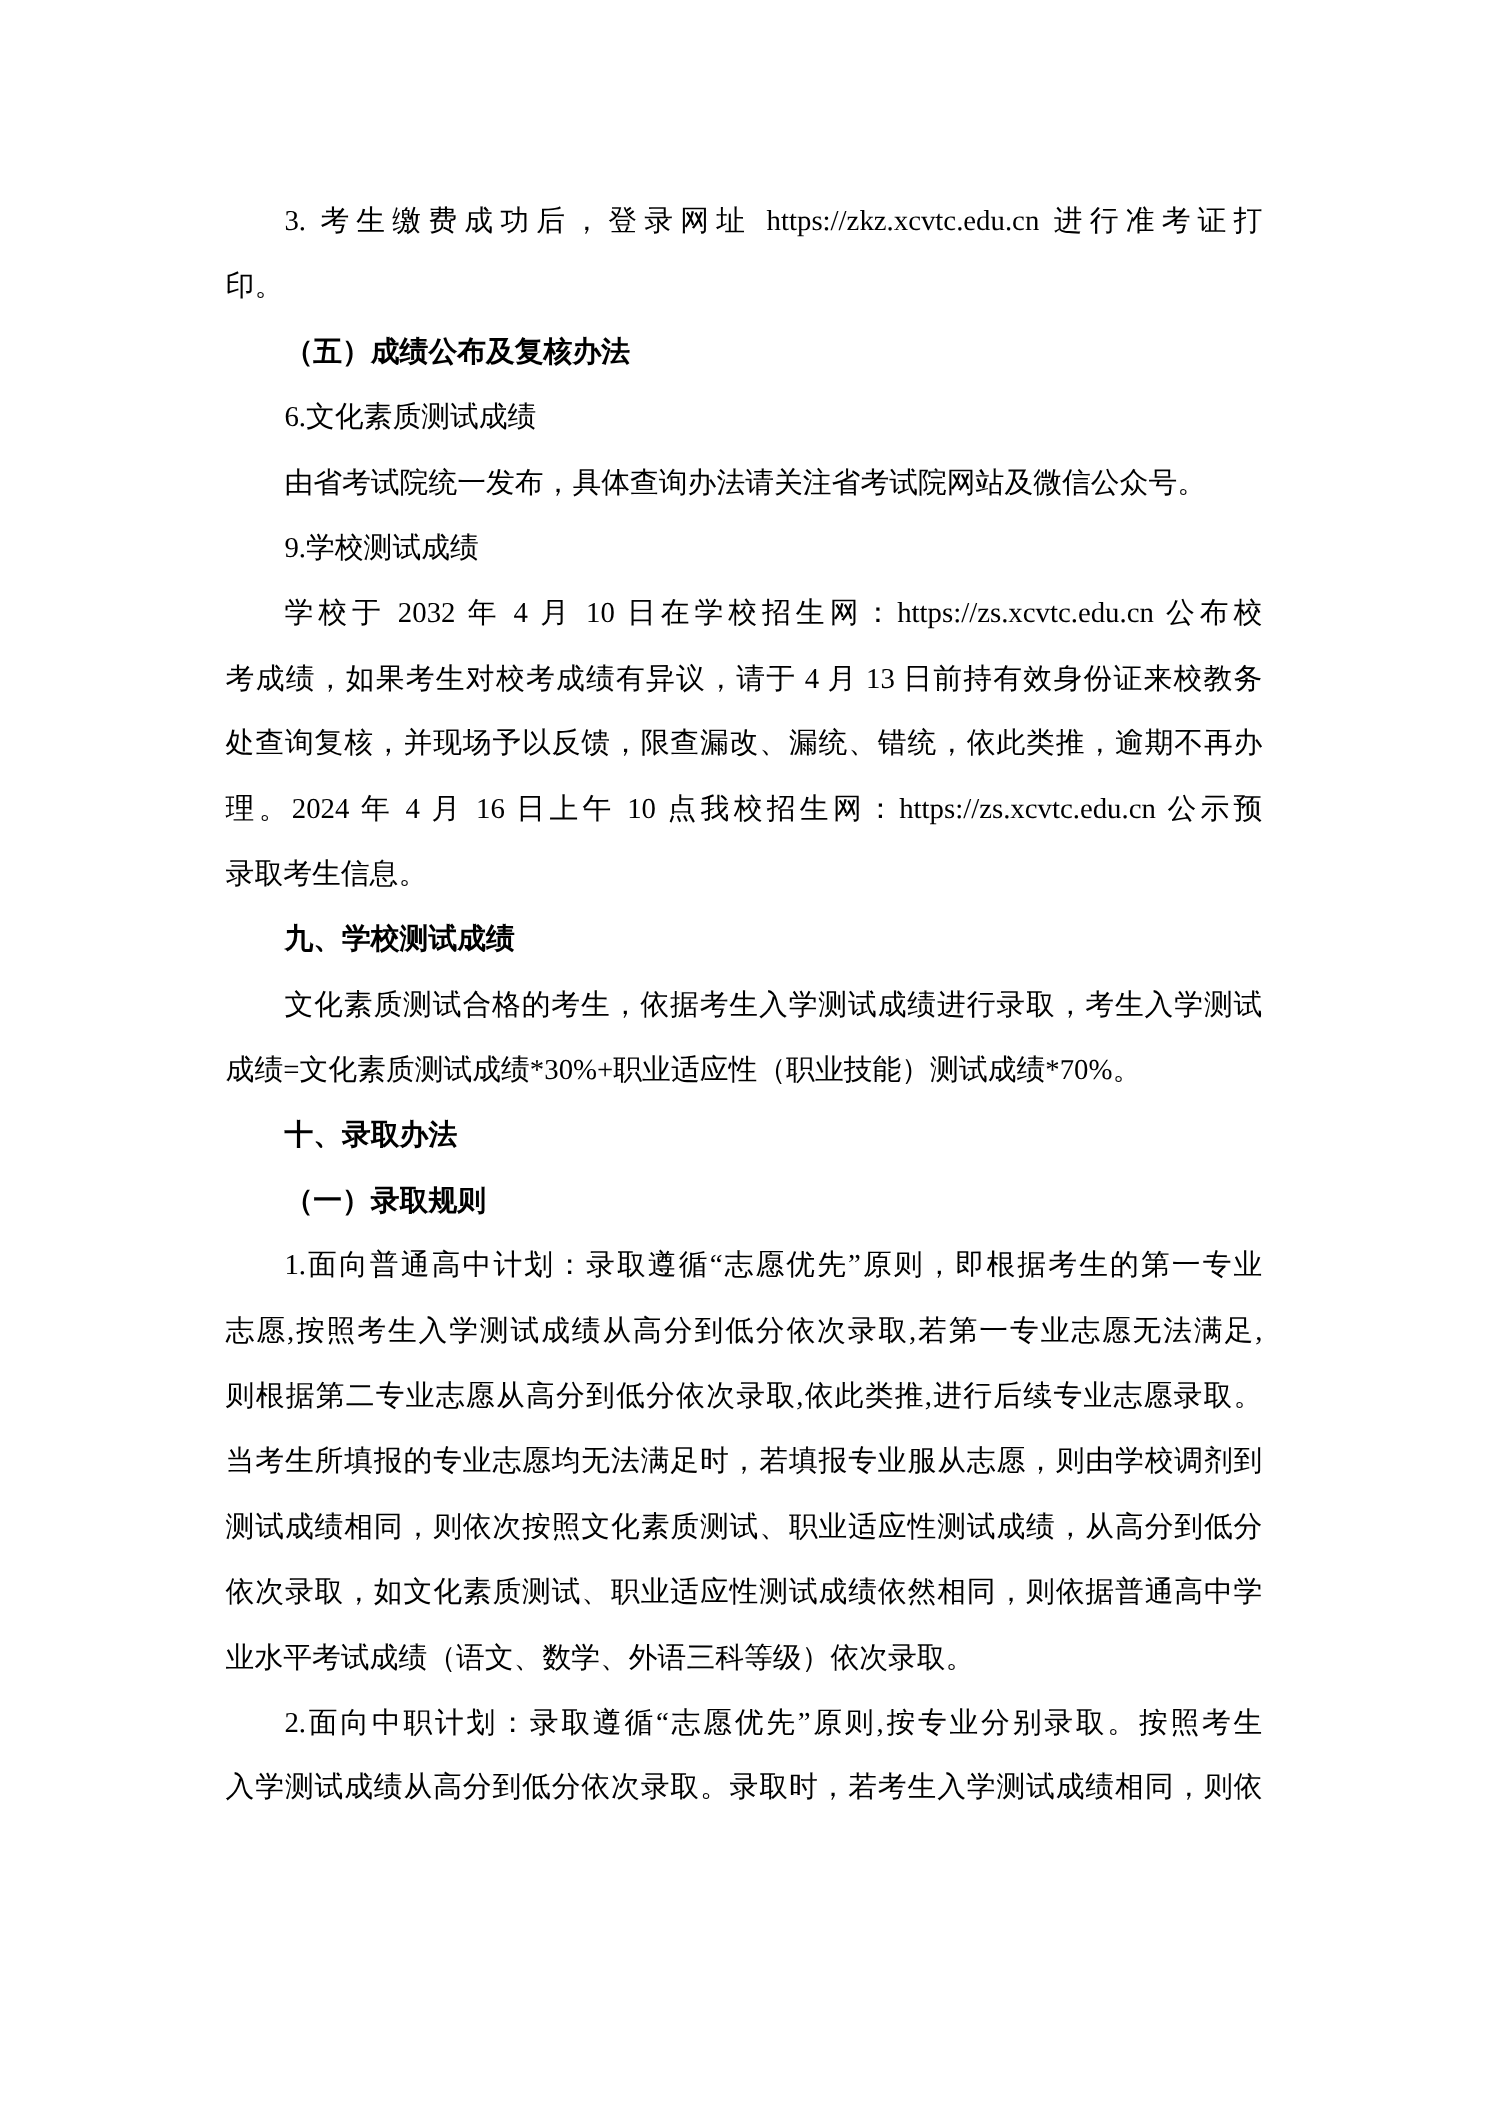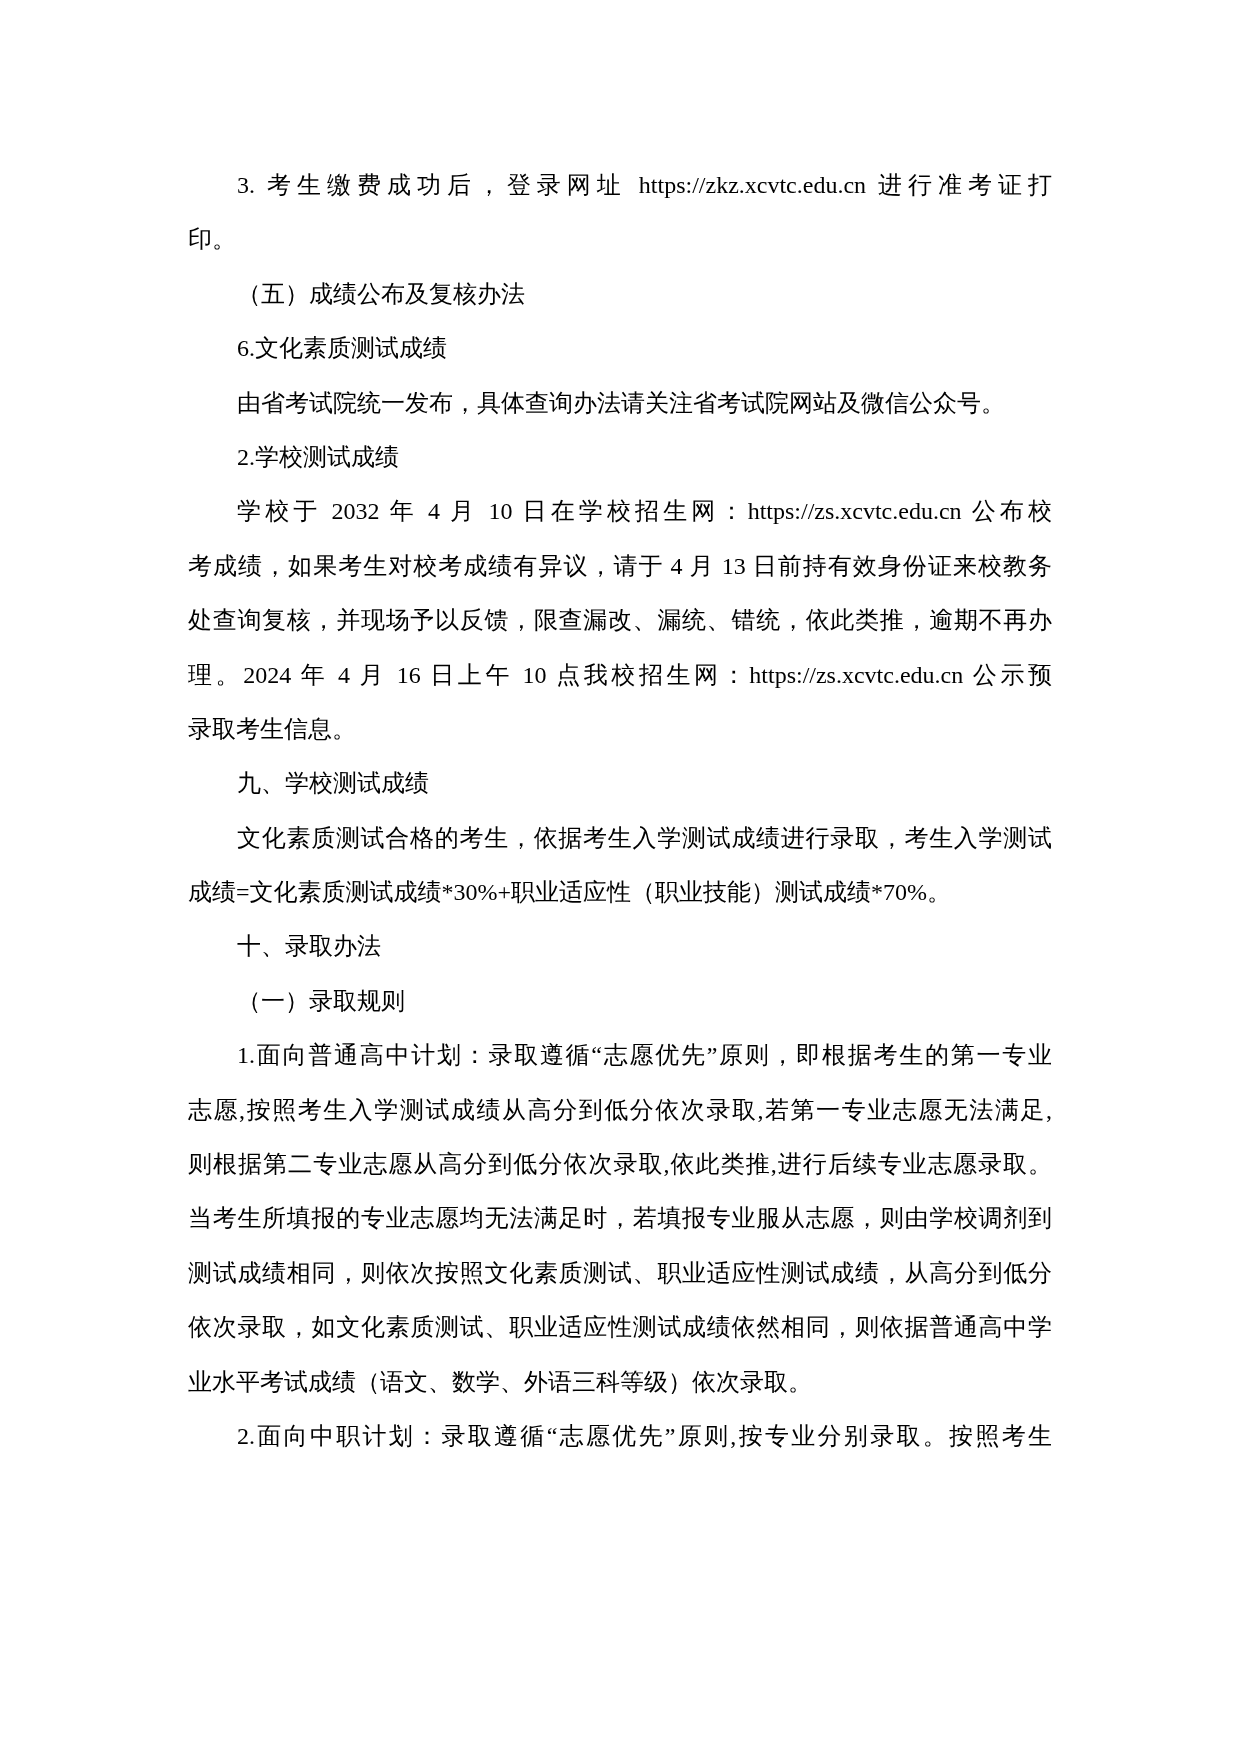"（五）成绩公布及复核办法" .line.bold { font-weight: normal -> bold }
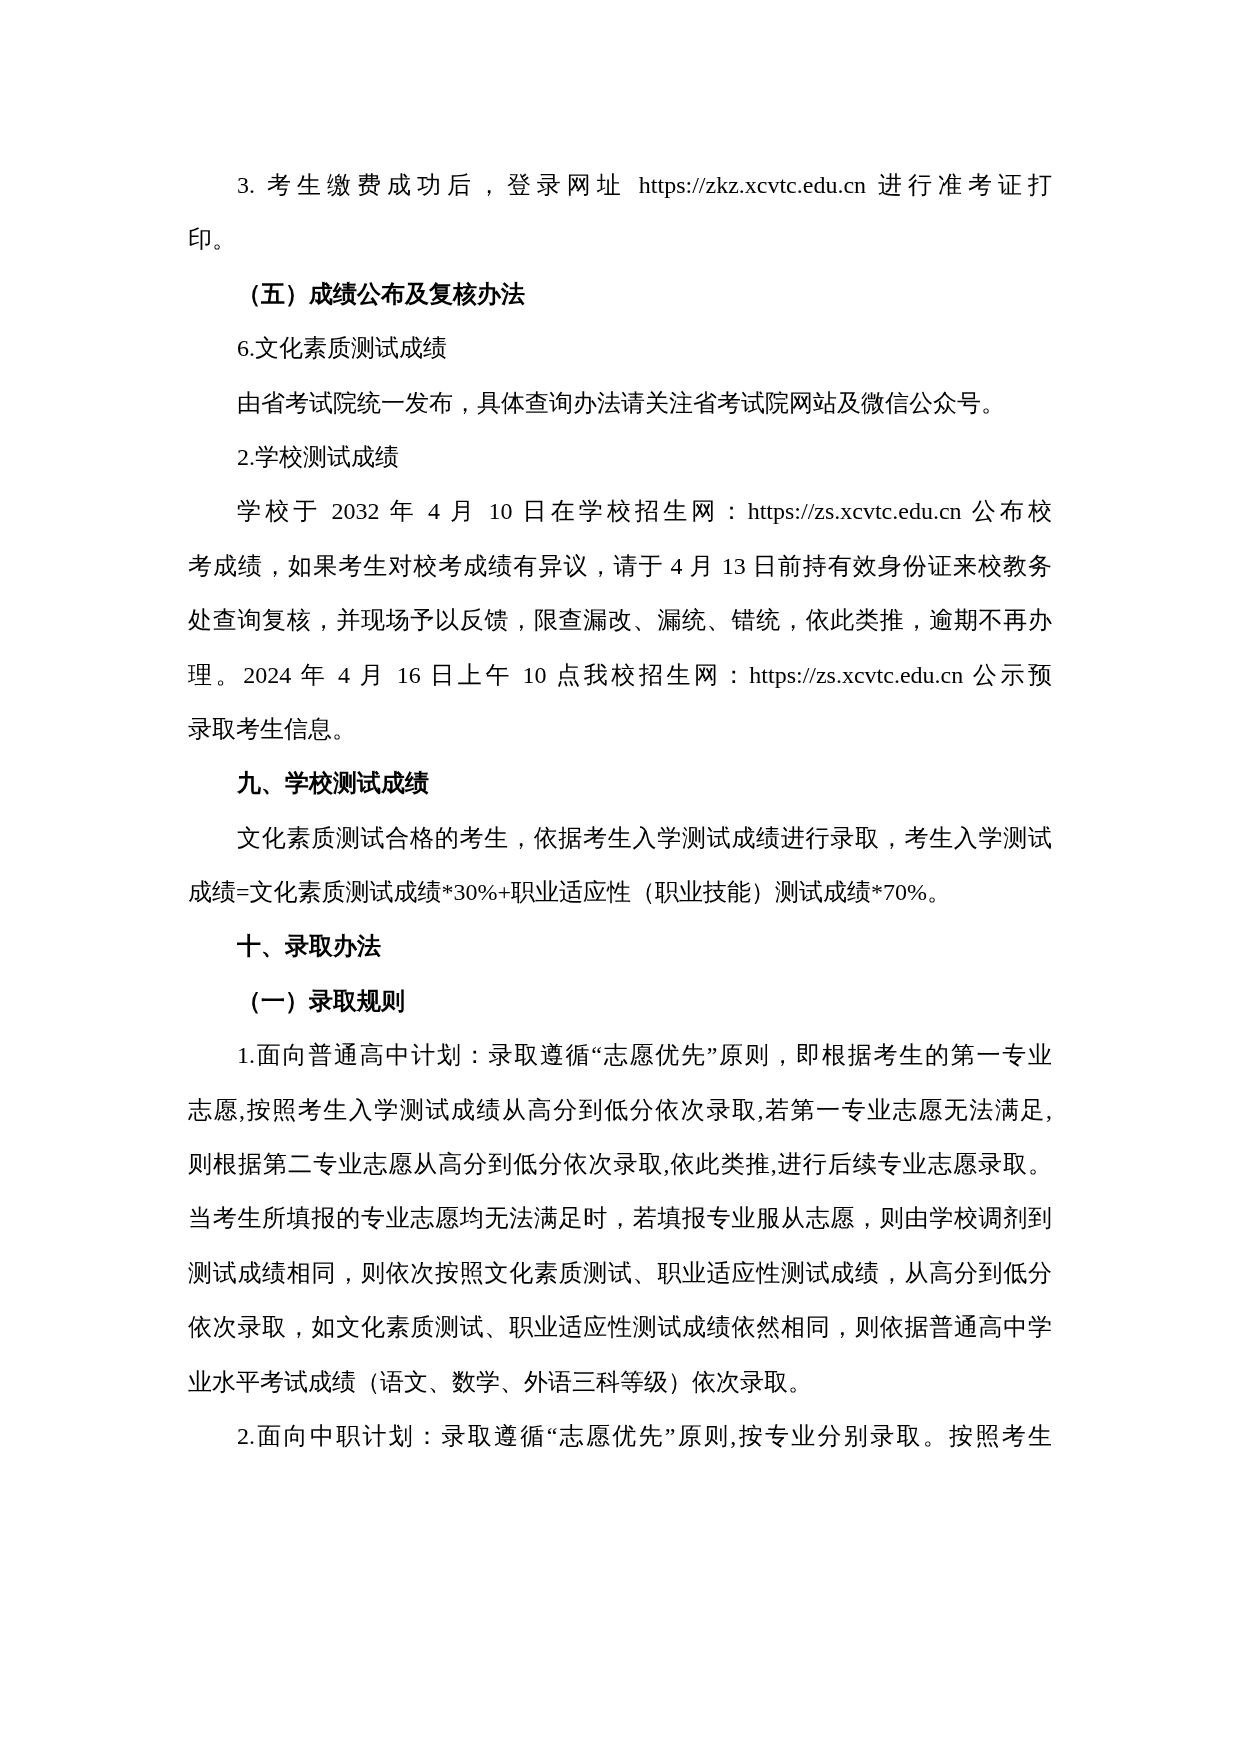"2.学校测试成绩" div.line { text: 2 -> 9 }
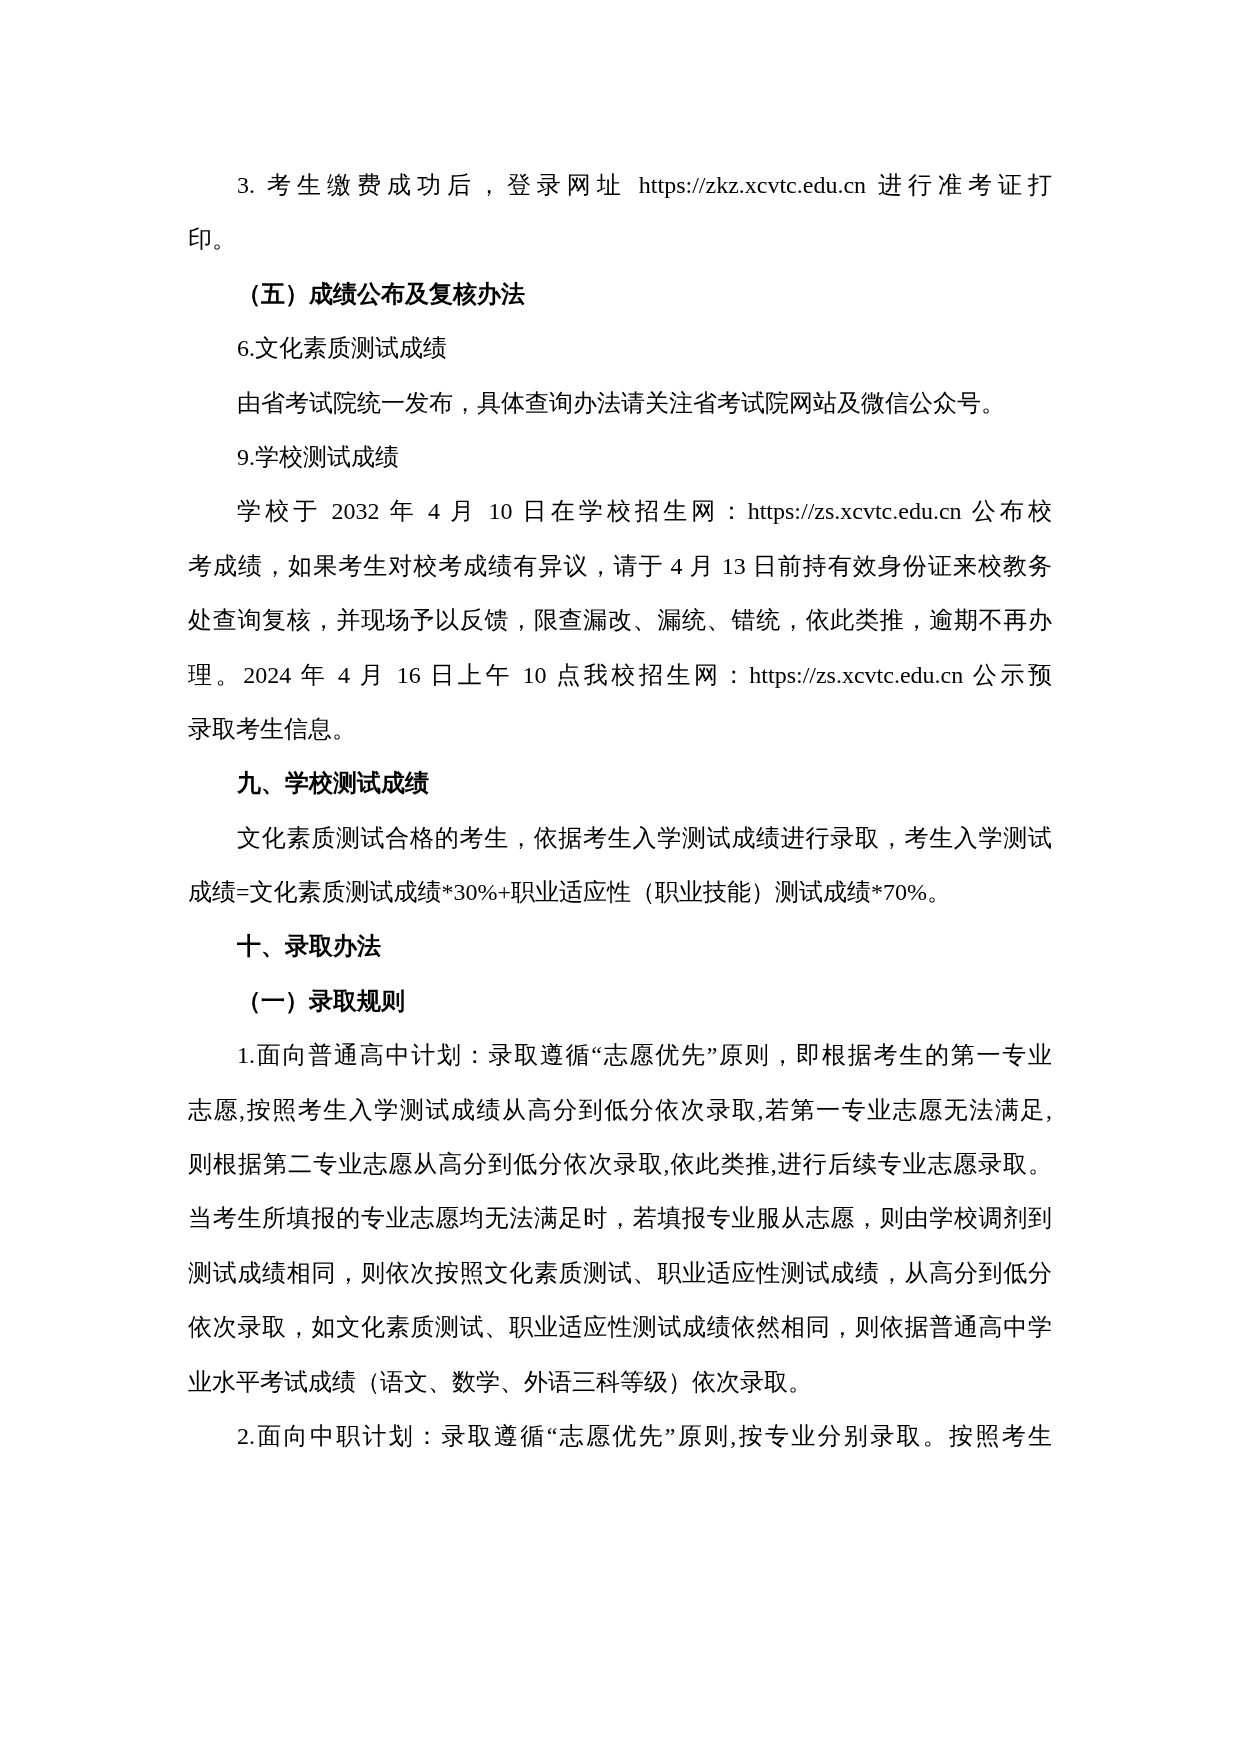"入学测试成绩从高分到低分依次录取。录取时，若考生入学测试成绩相同，则依" div.line { html: none -> <div>入学测试成绩从高分到低分依次录取。录取时，若考生入学测试成绩相同，则依</div> }
